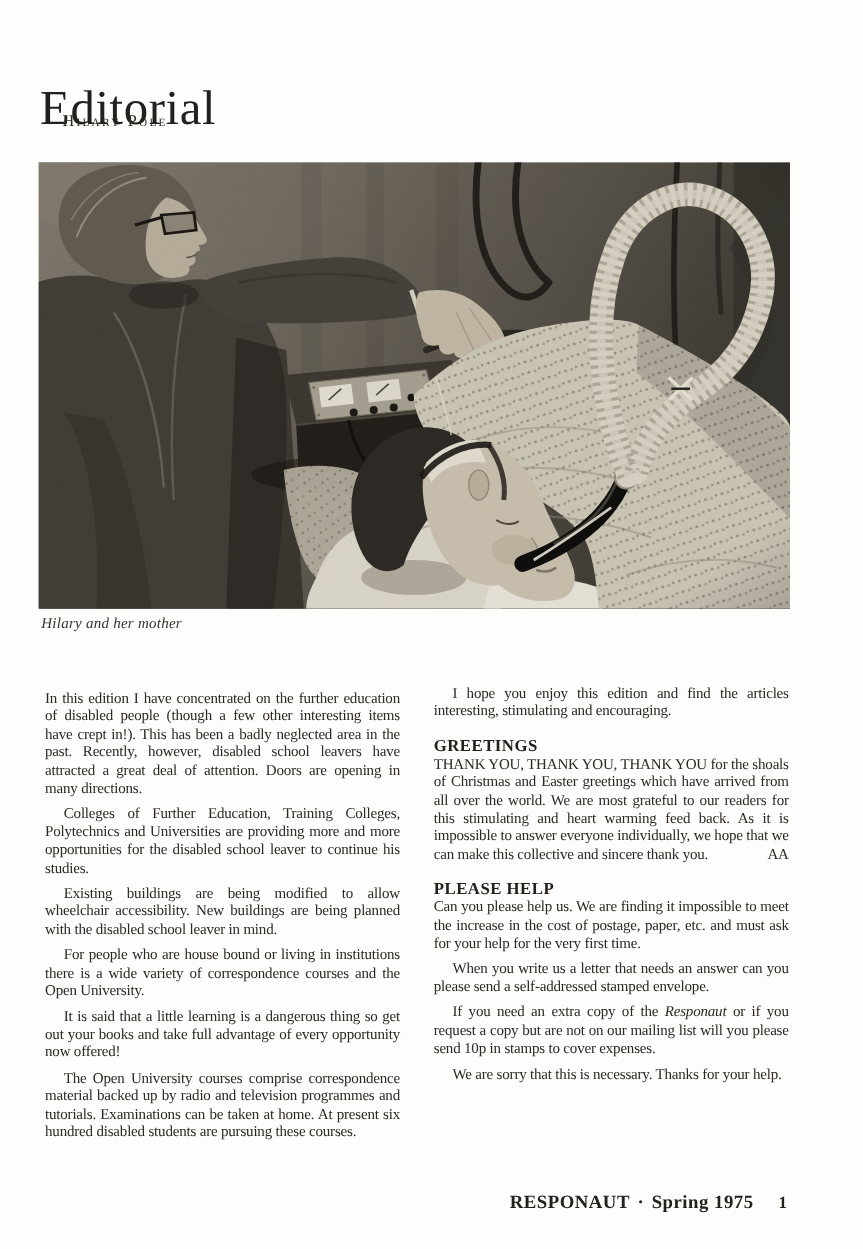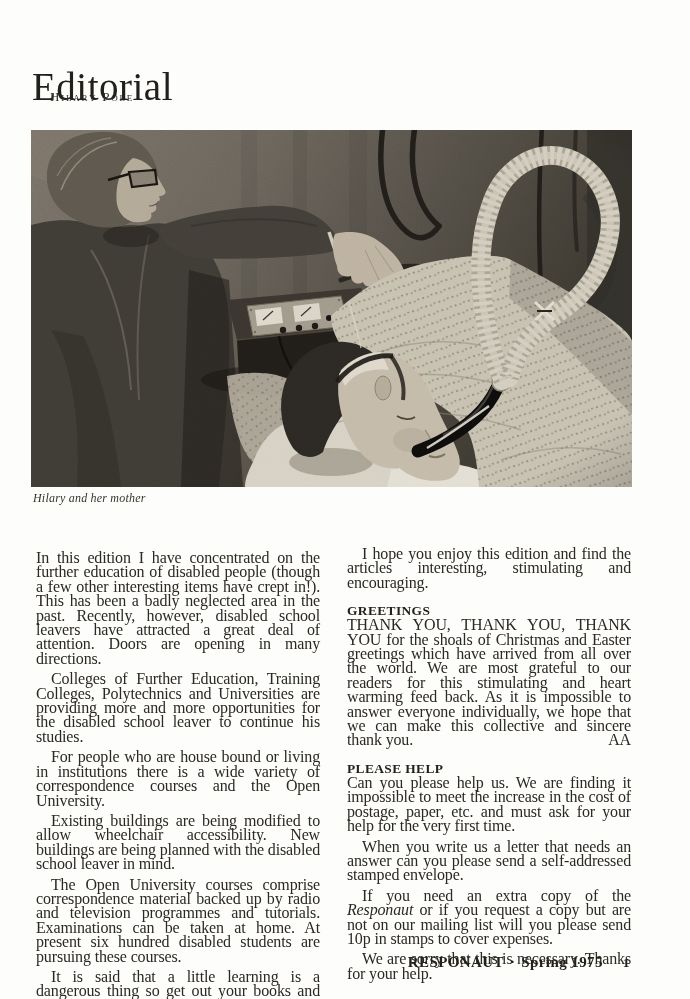"In this edition I have" .col p { font-size: 16px -> 12px }
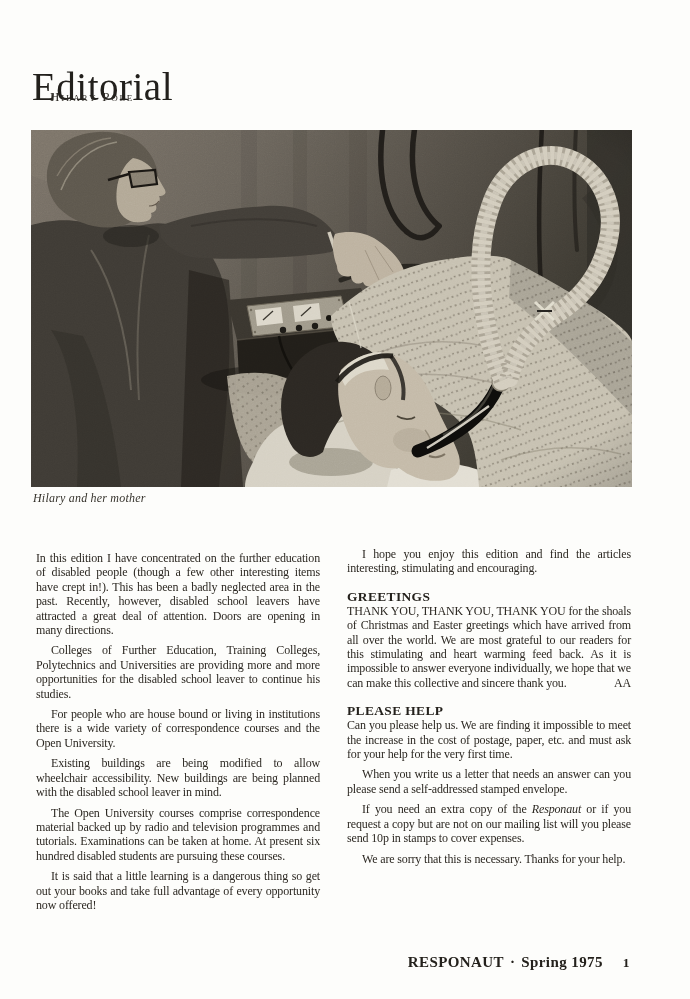"For people who are house" p.ind { order: before "Existing buildings are being modified" -> after "Existing buildings are being modified" }
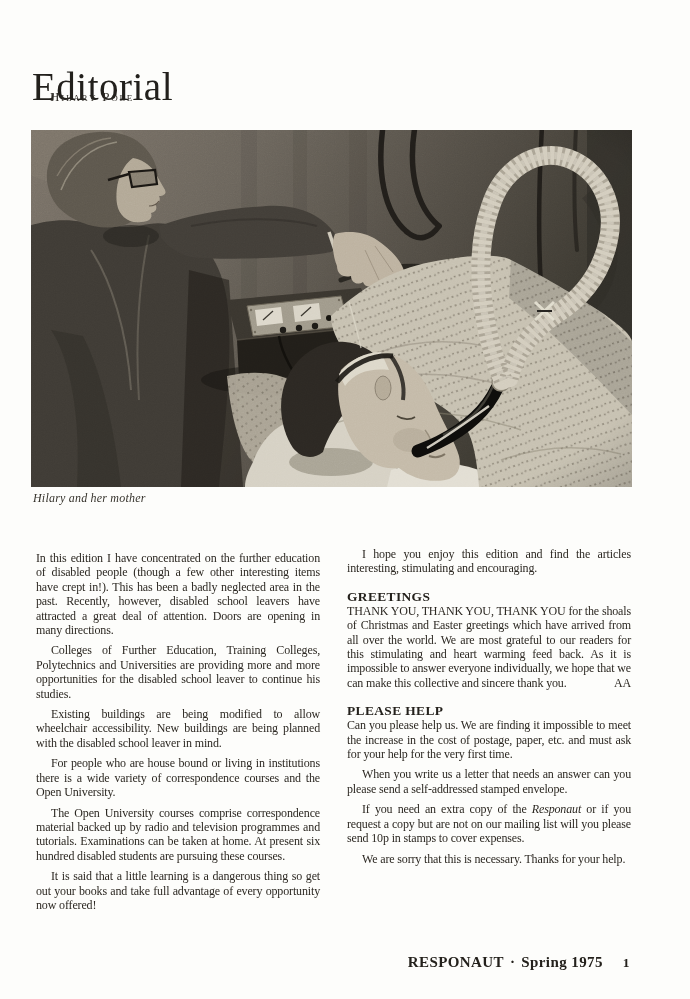"The Open University courses comprise" p.ind { order: before "It is said that a" -> after "It is said that a" }
